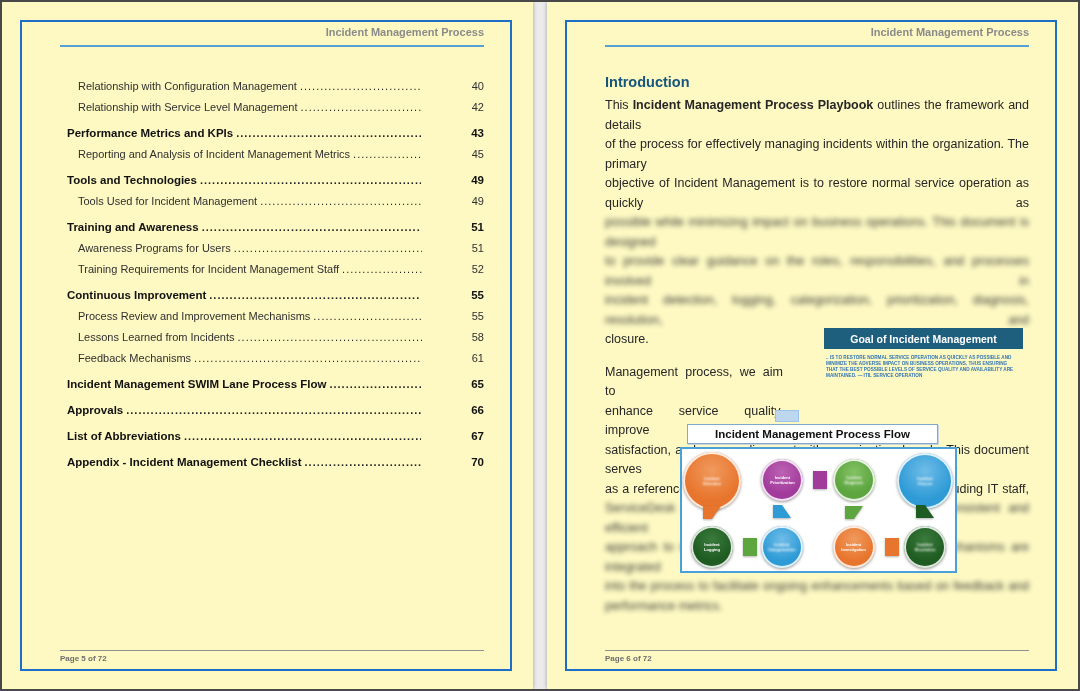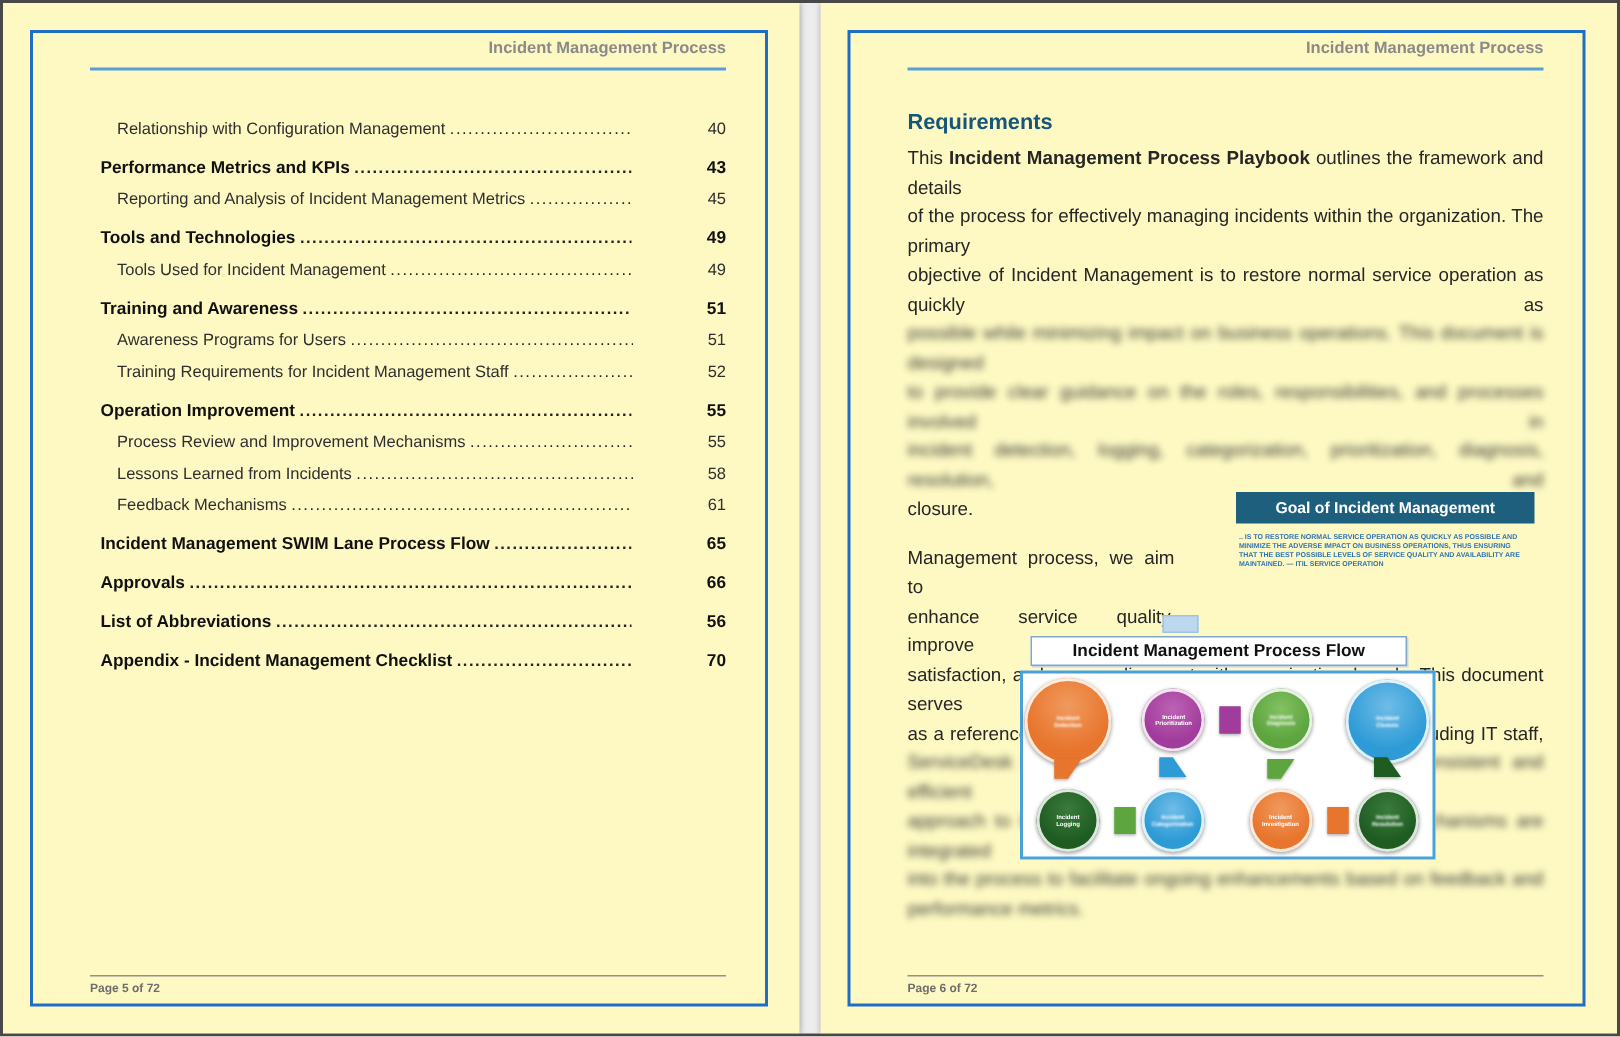"Requirements" div.section-title { text: Requirements -> Introduction }
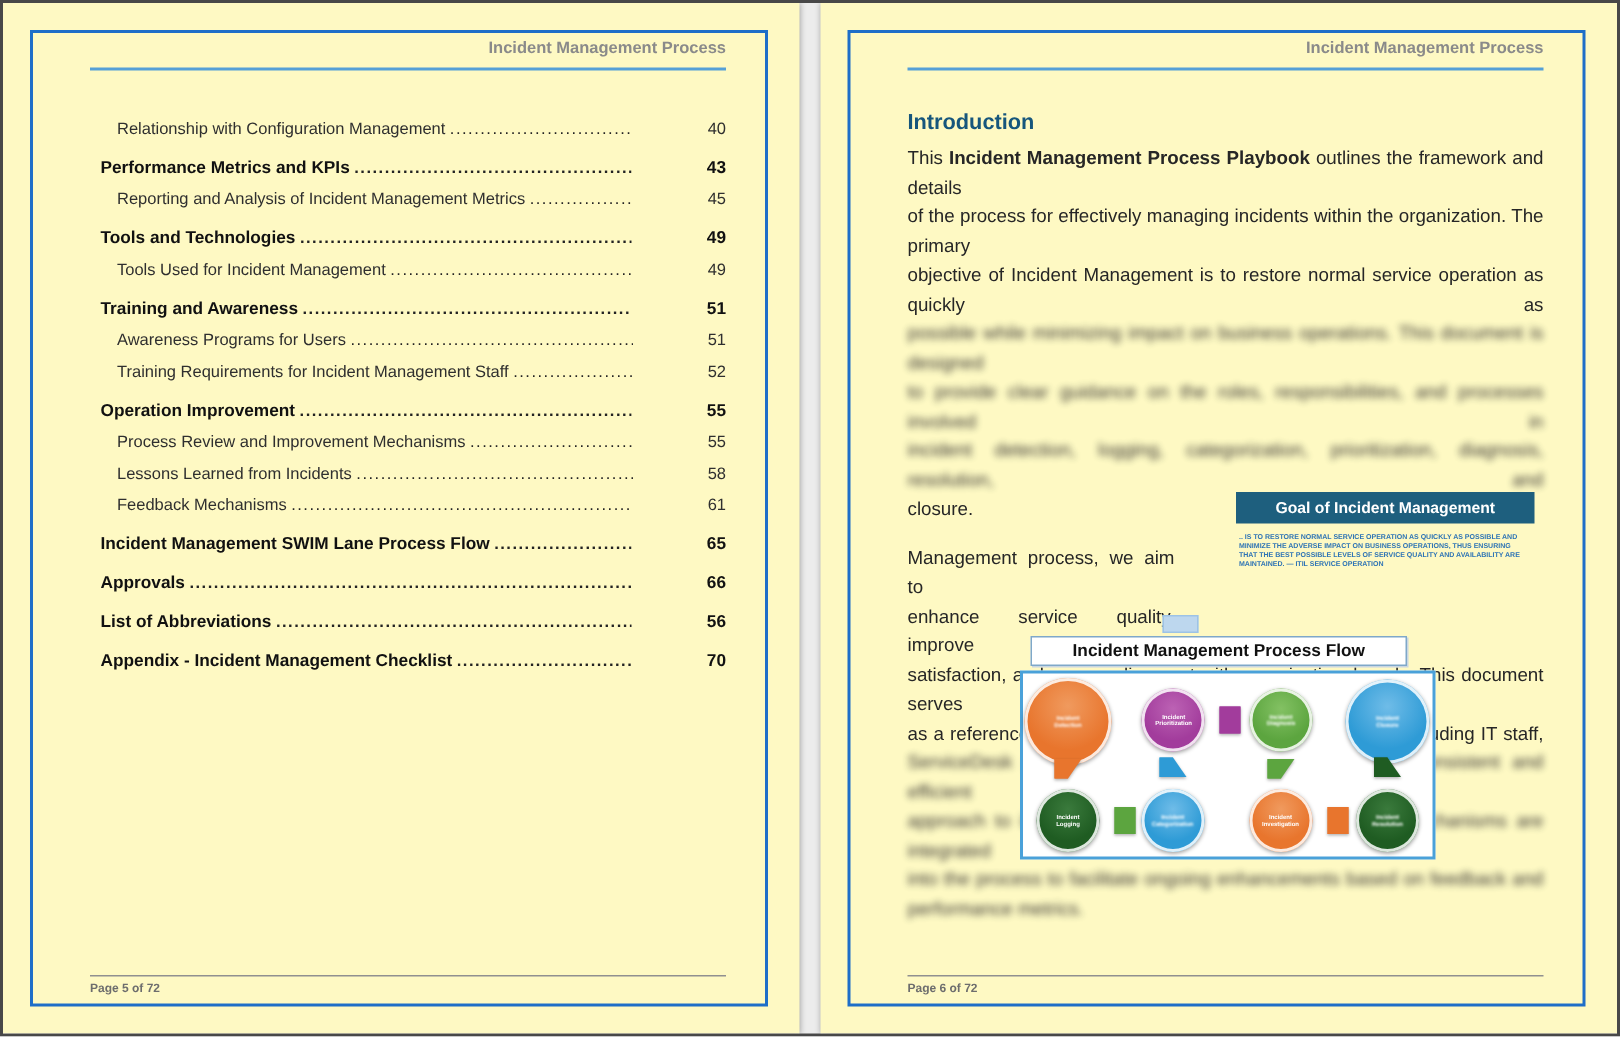"Relationship with Service Level" div.toc-row { html: none -> <div> <span>Relationship with Service Level Management</span> <span></span> <span>42</span> </div> }
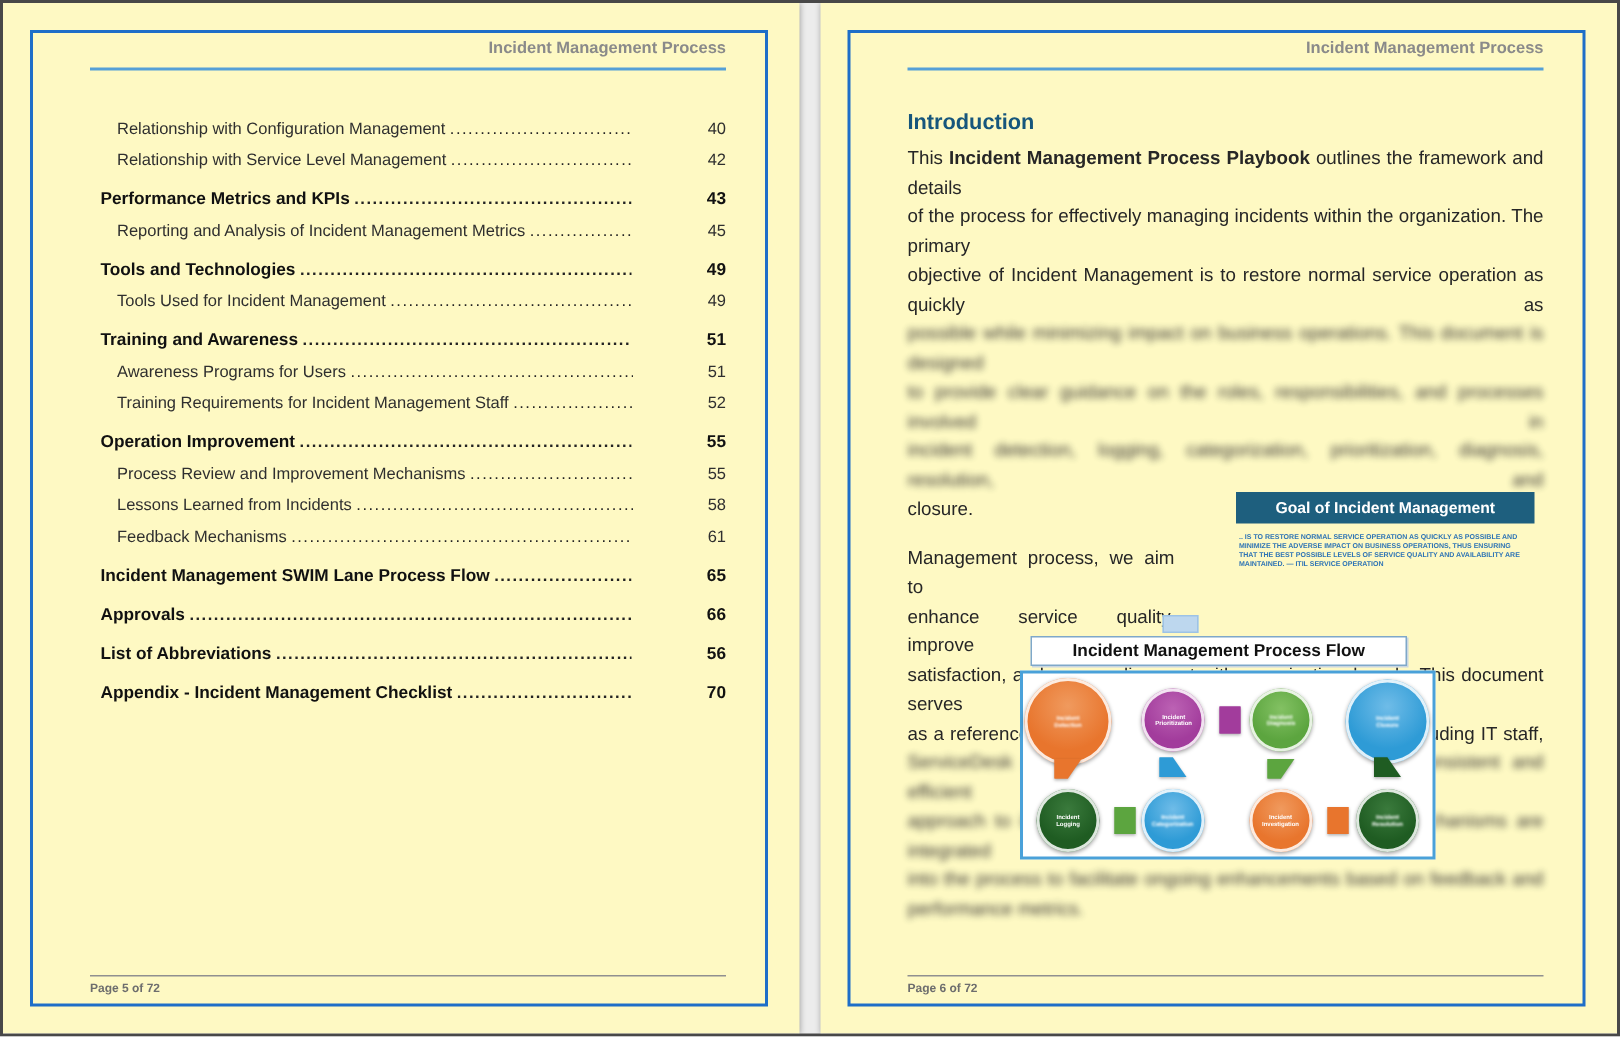"Operation Improvement" span.toc-label { text: Operation -> Continuous }
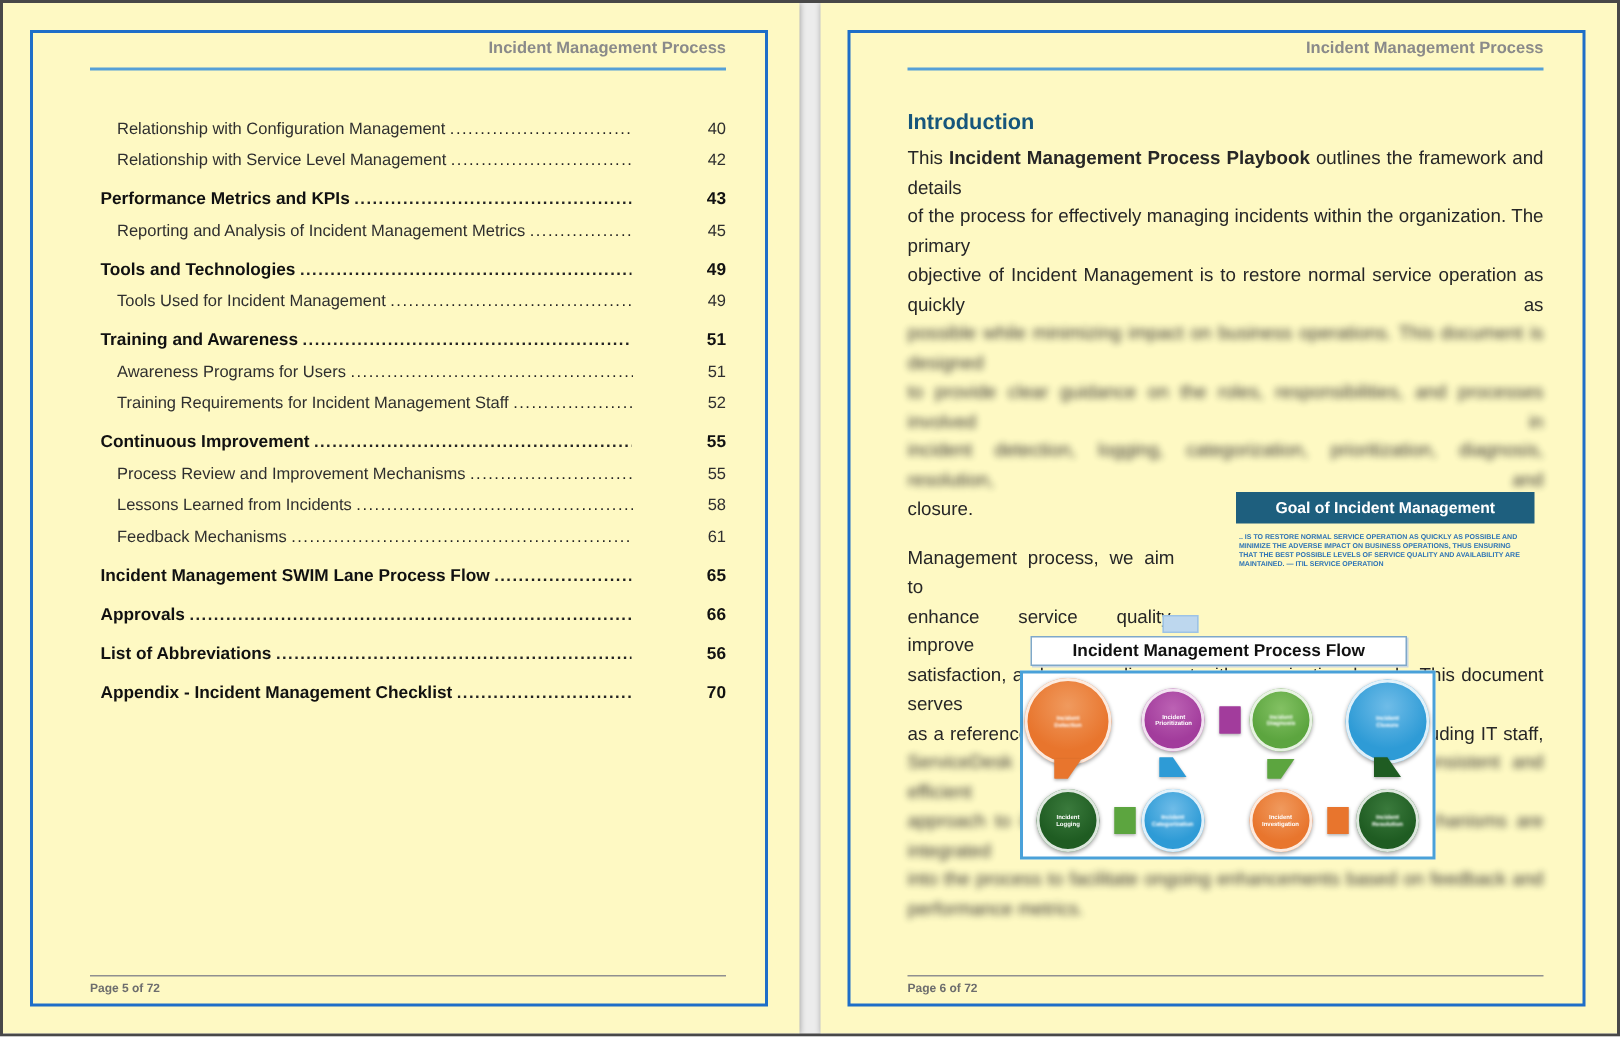"56" span.toc-page { text: 56 -> 67 }
